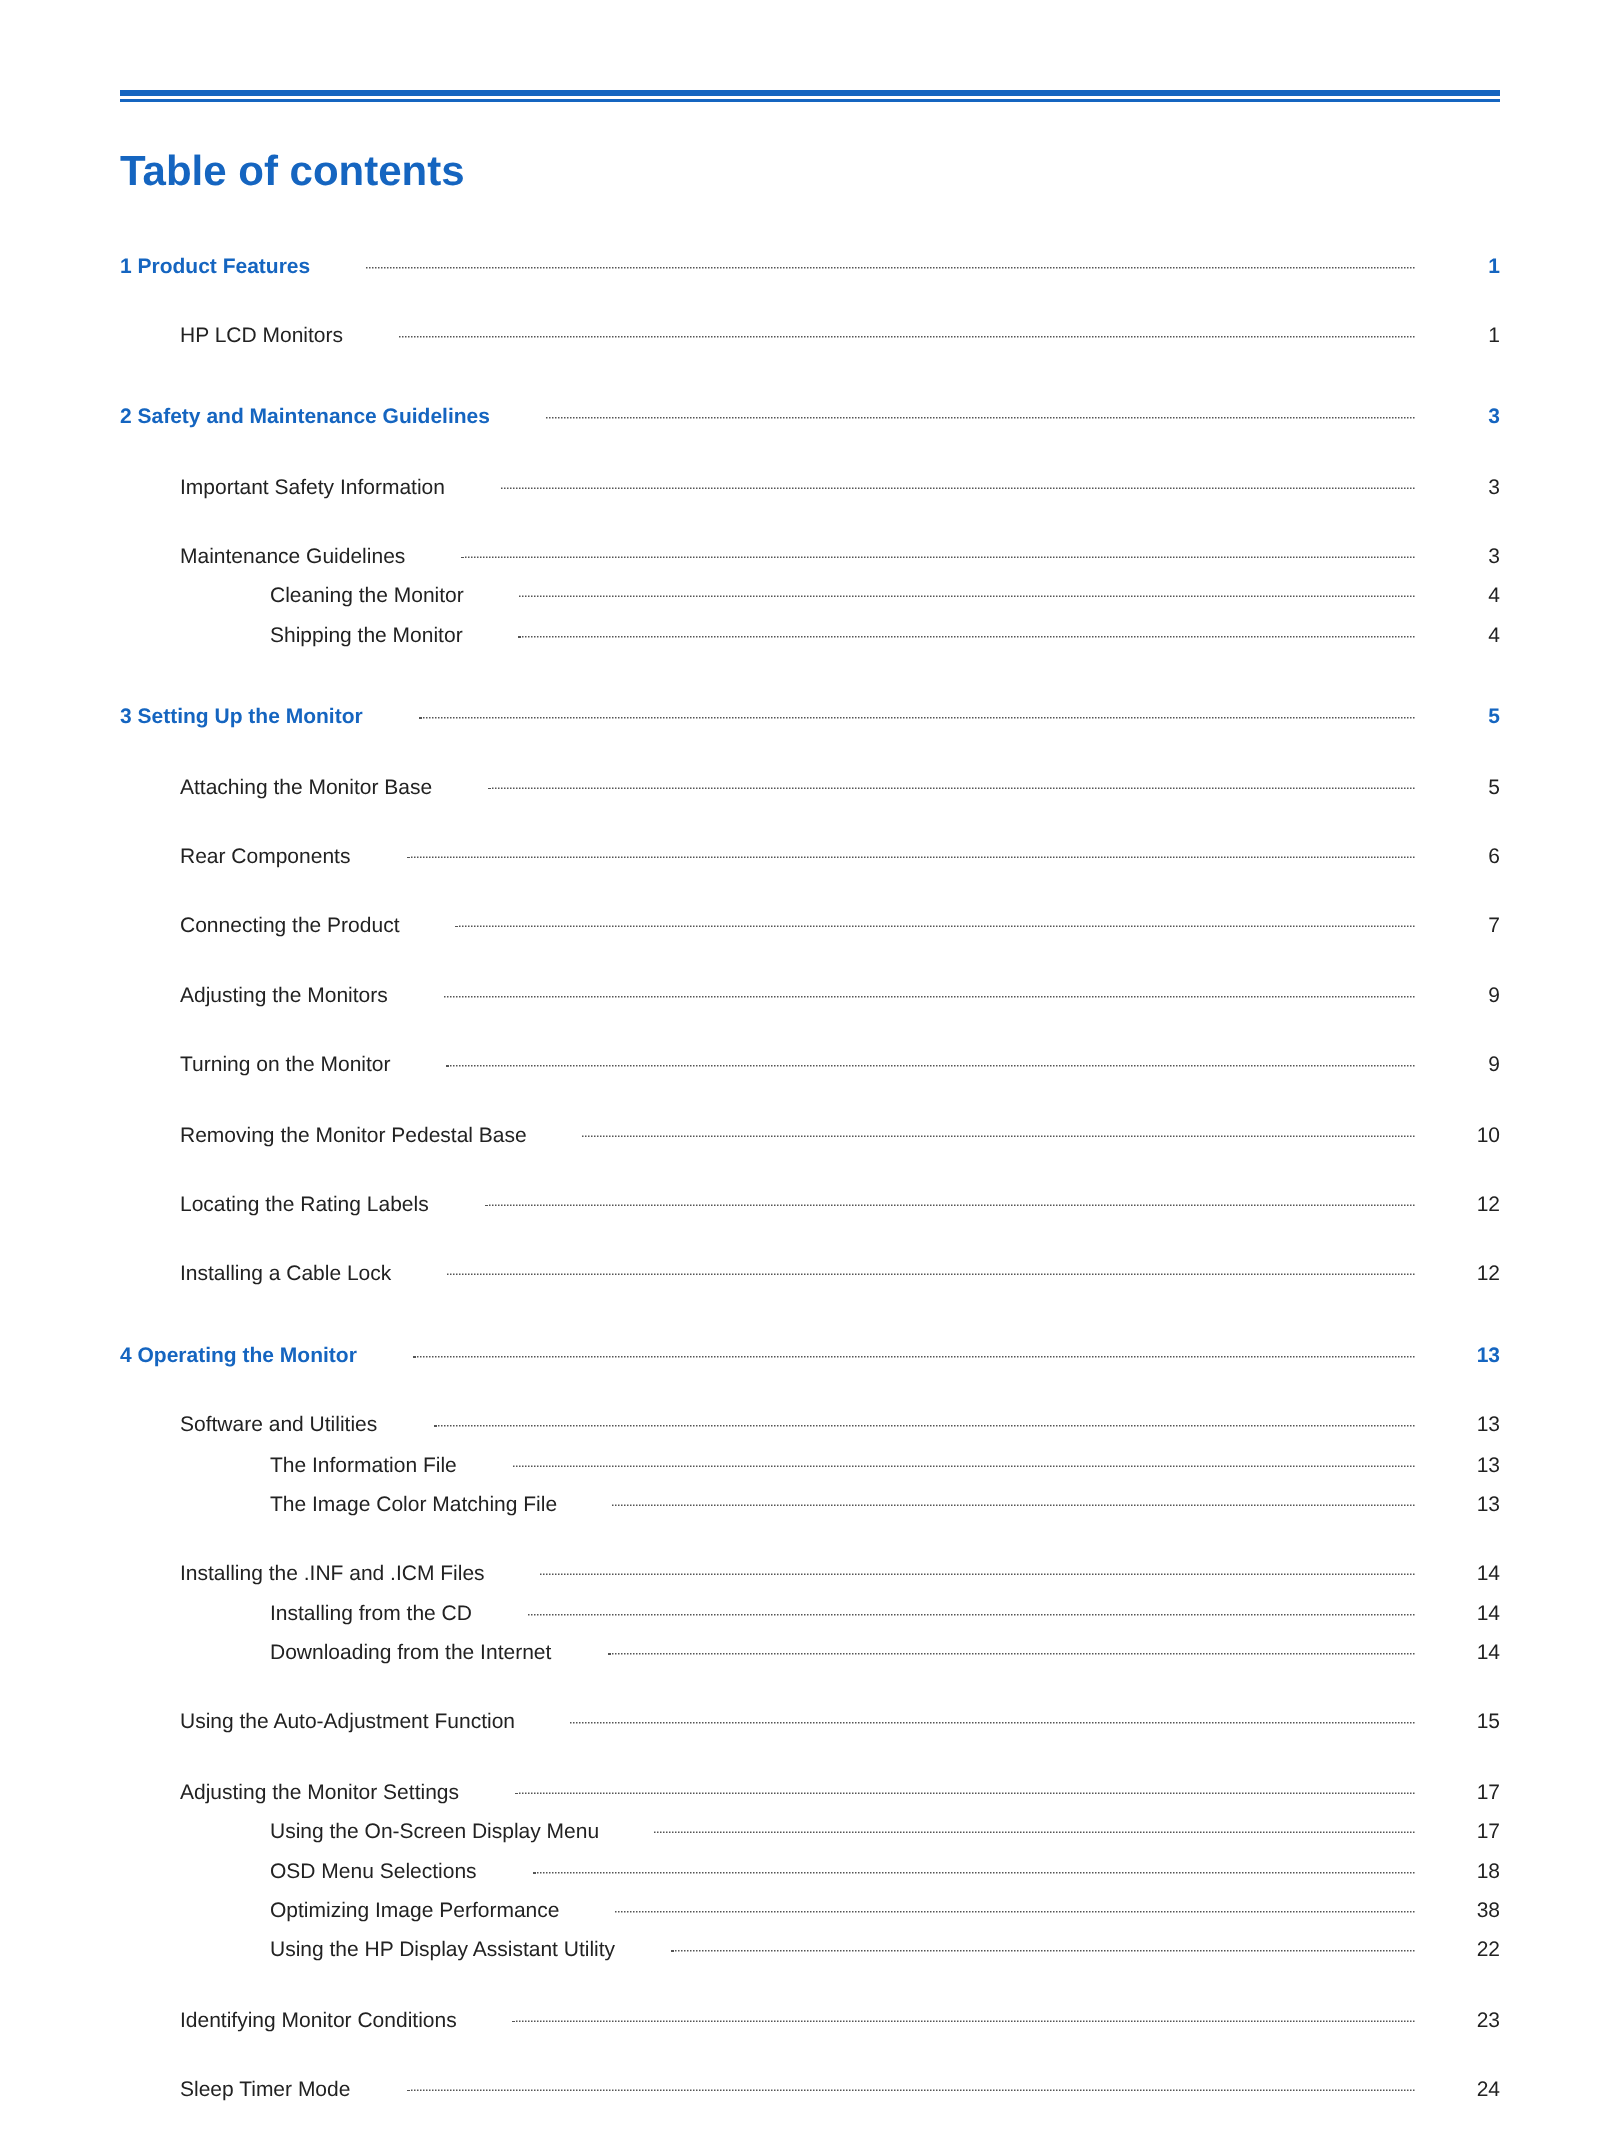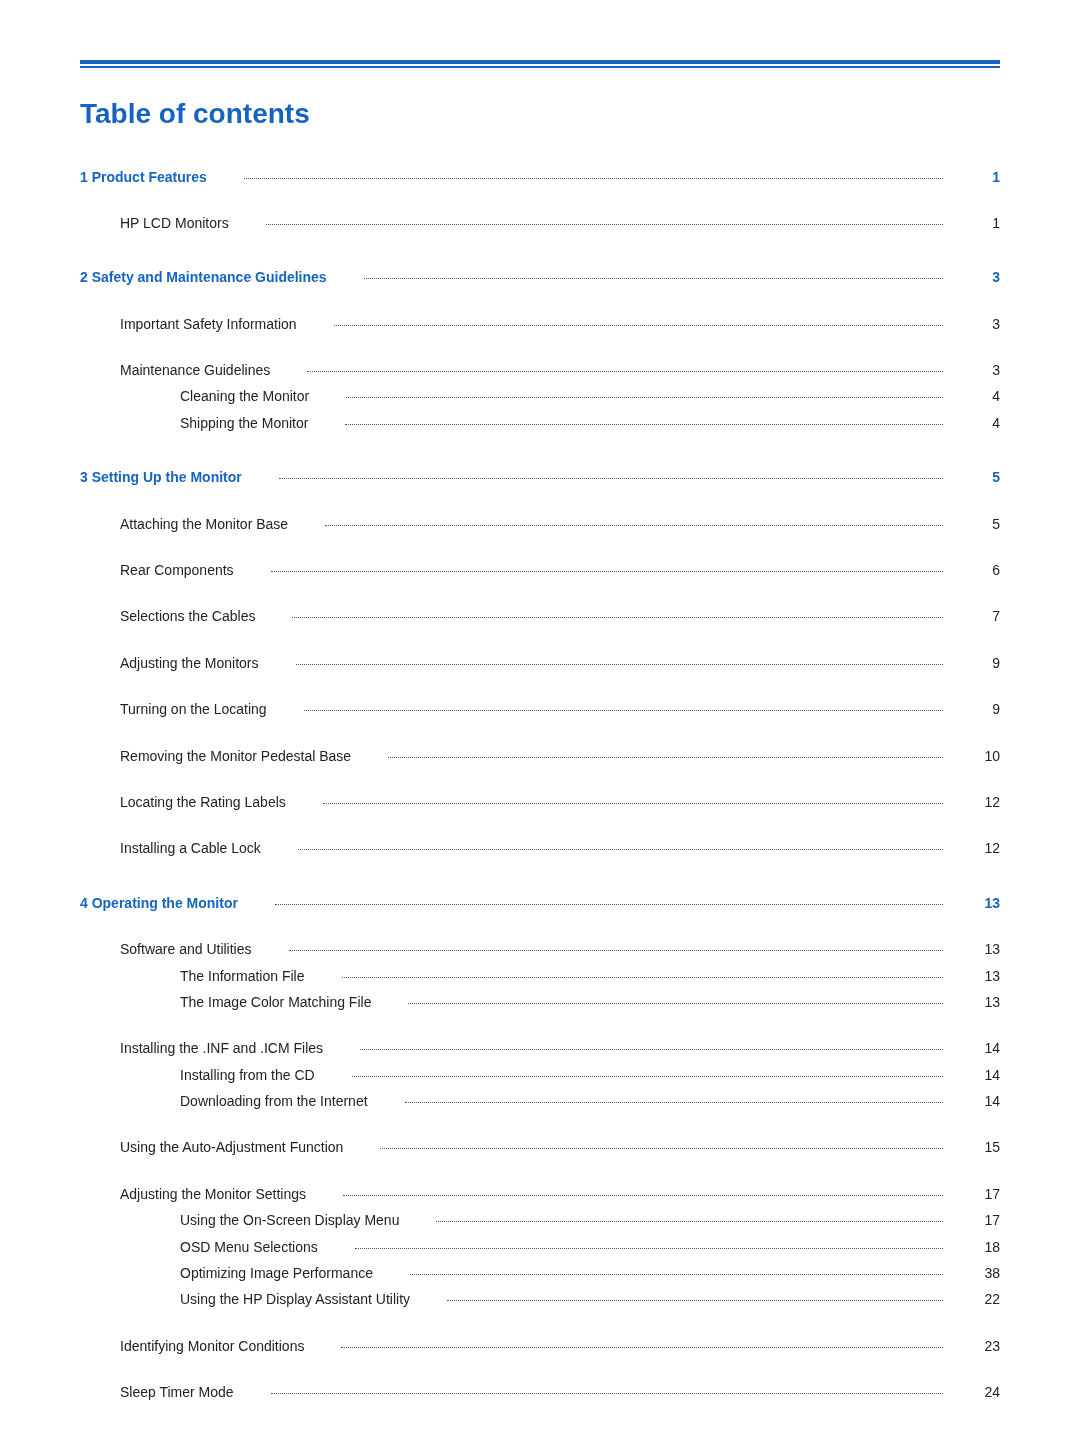"Selections the Cables" span.label { text: Selections the Cables -> Connecting the Product }
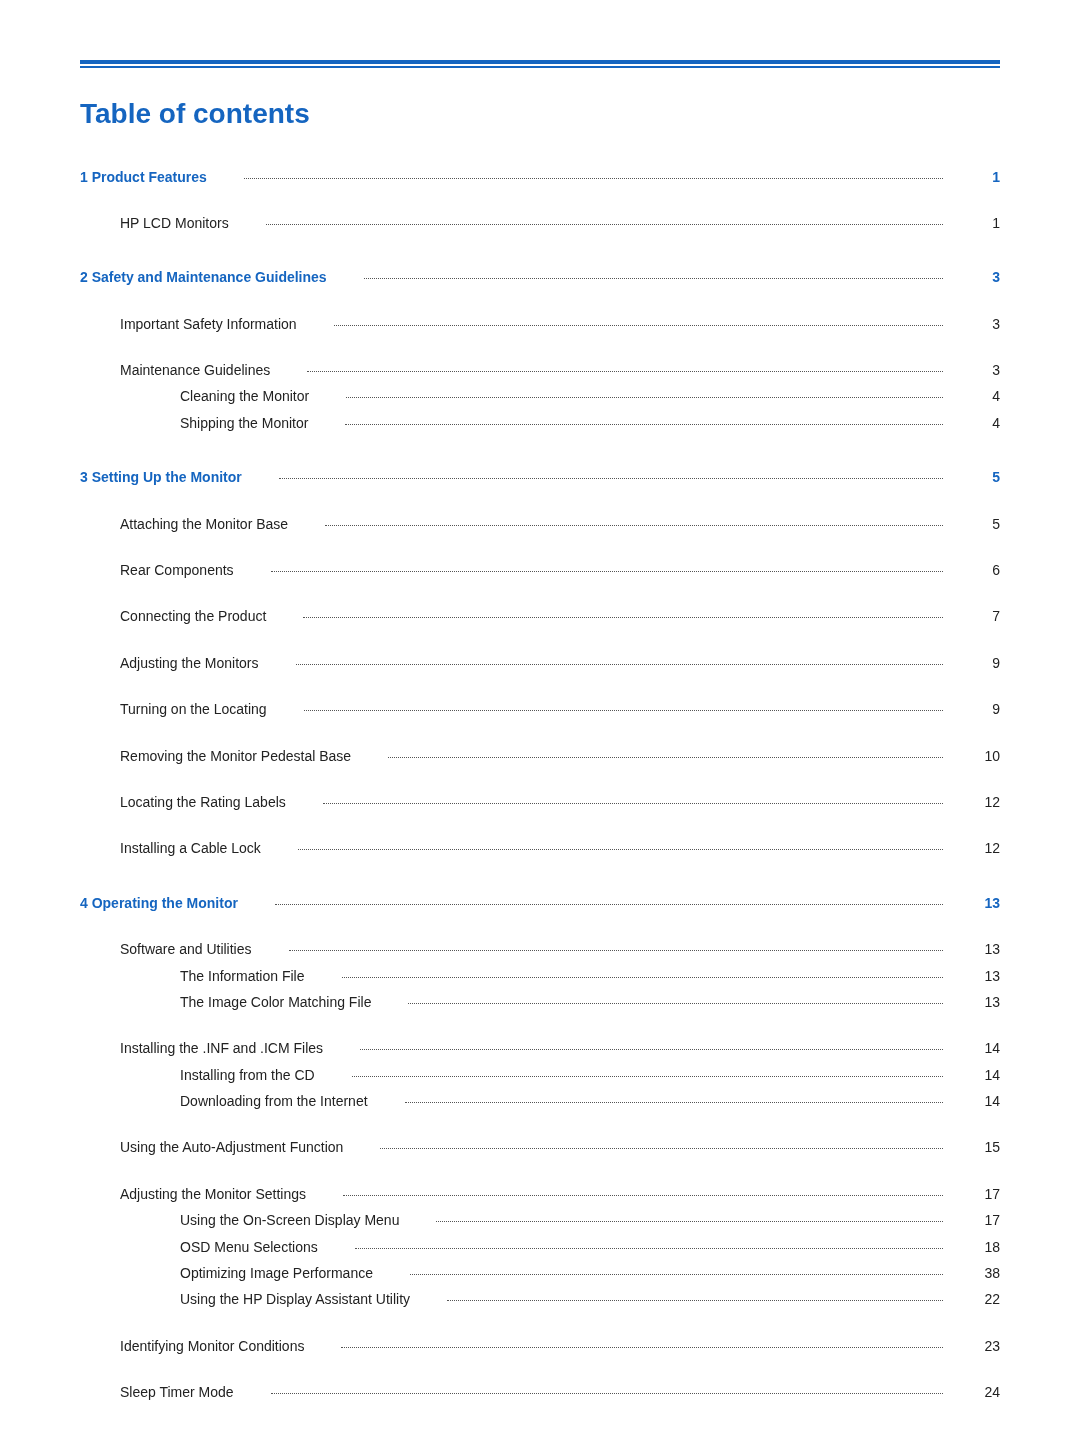"Turning on the Locating" span.label { text: Locating -> Monitor }
